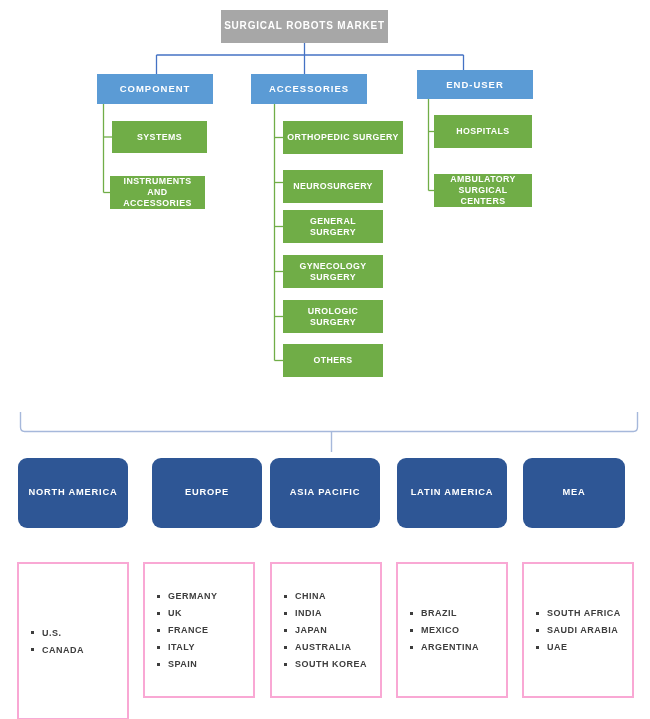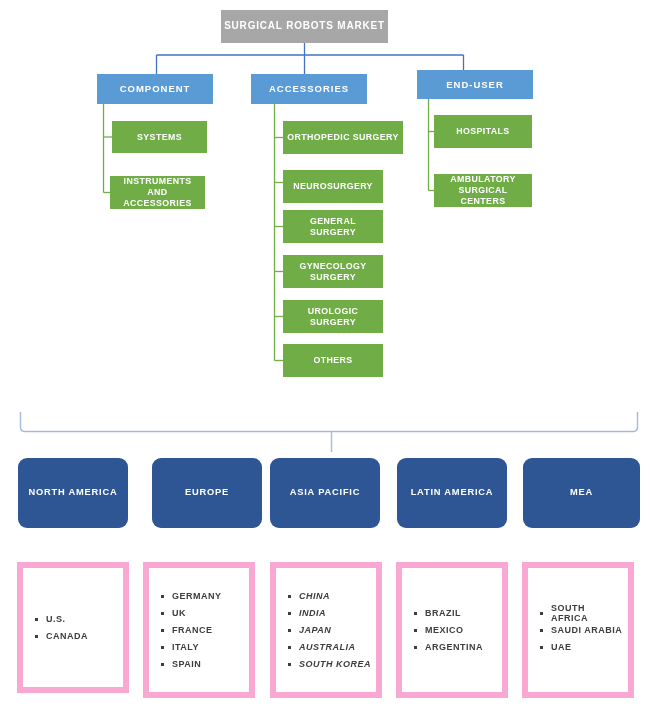"MEA" div.box { width: 117px -> 102px }
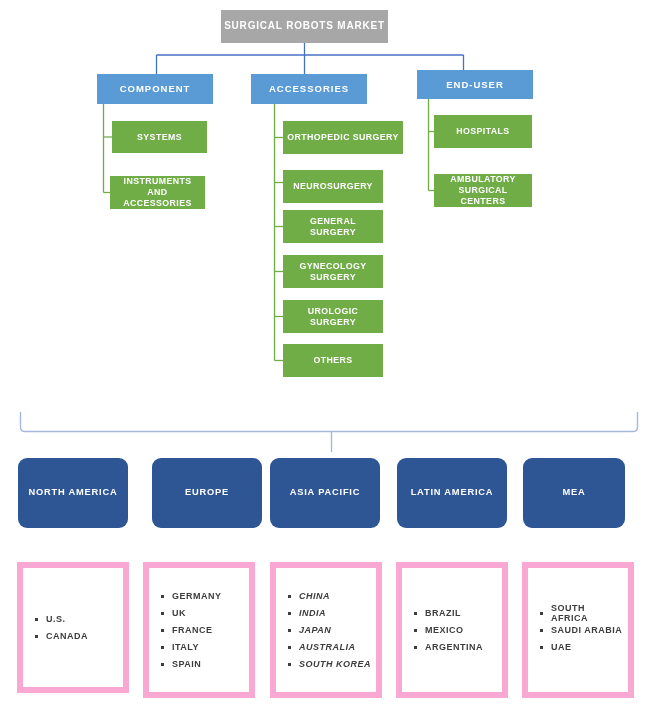"GERMANY" .cbox { border: 6px solid #f9a8d4 -> 2px solid #f9a8d4 }
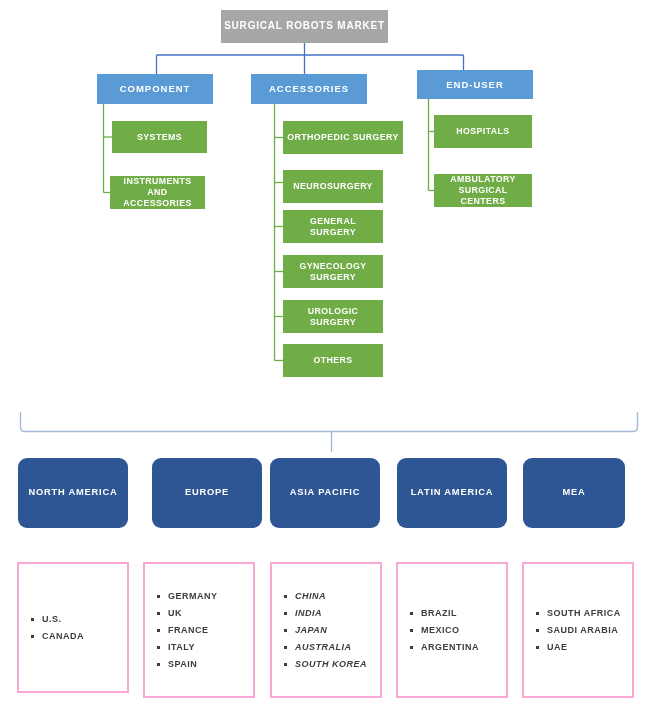"CHINA" div.cbox { font-style: italic -> none }
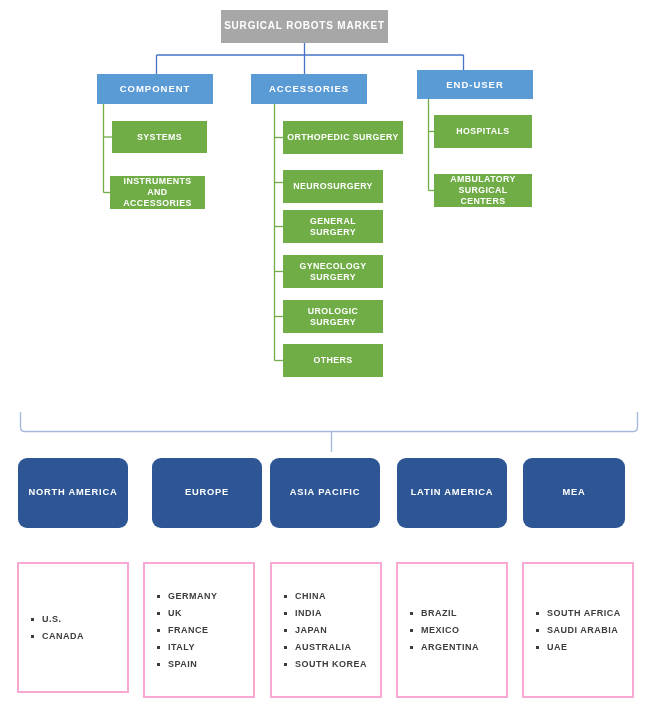"U.S." div.cbox { height: 131px -> 158px }
